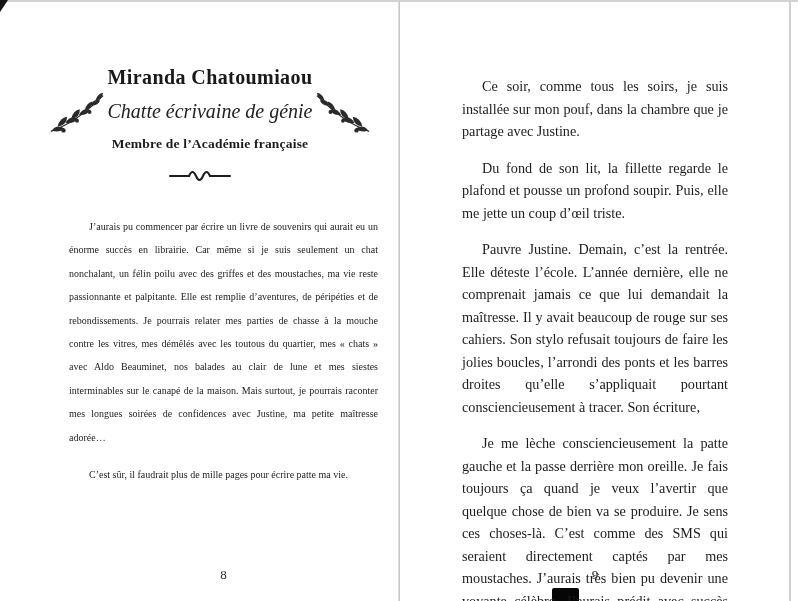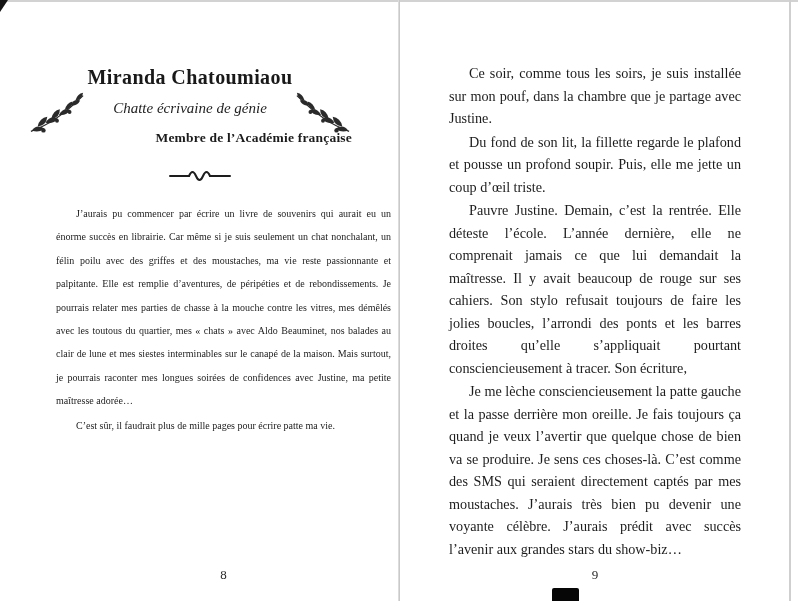"Miranda Chatoumiaou" .left-header { left: 28px -> 48px }
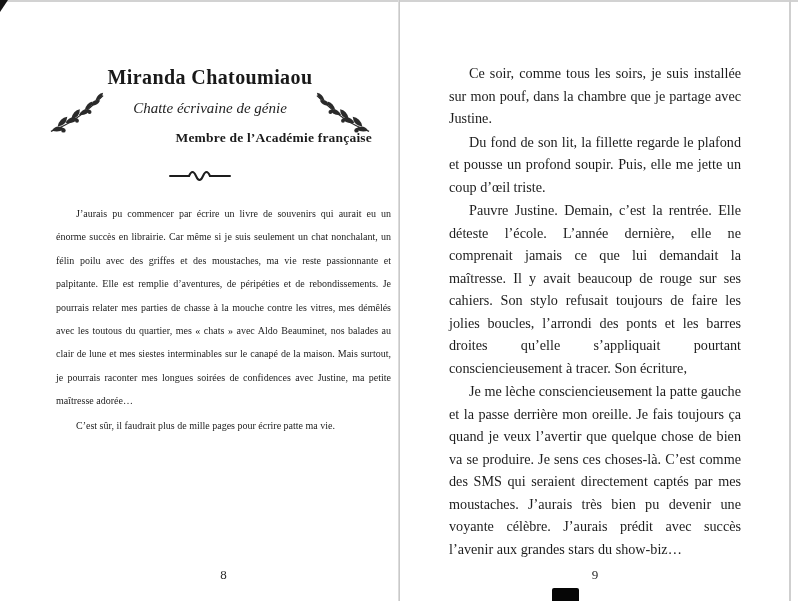"Ce soir, comme tous les" .body-col p { margin: 1px -> 14px }
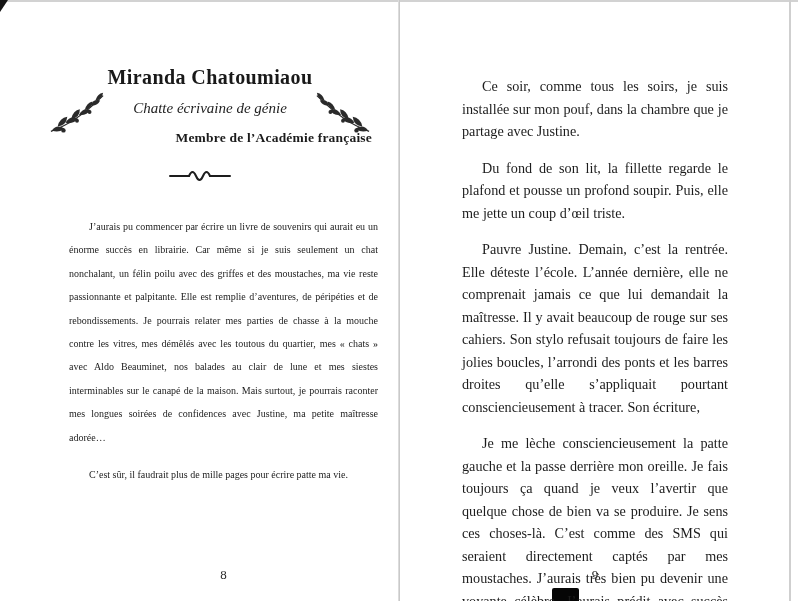"Chatte écrivaine de génie" .book-subtitle { font-size: 15px -> 20px }
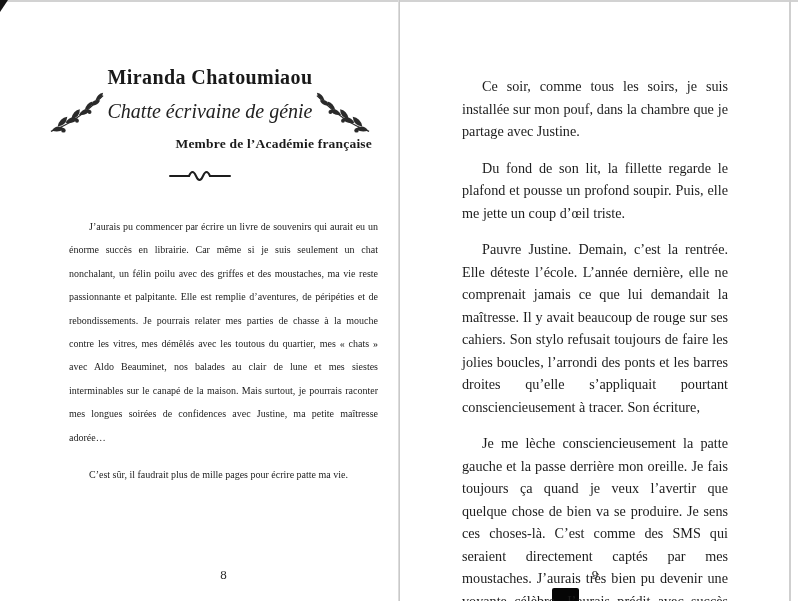"Membre de l’Académie française" .book-affiliation { text-align: right -> none }
